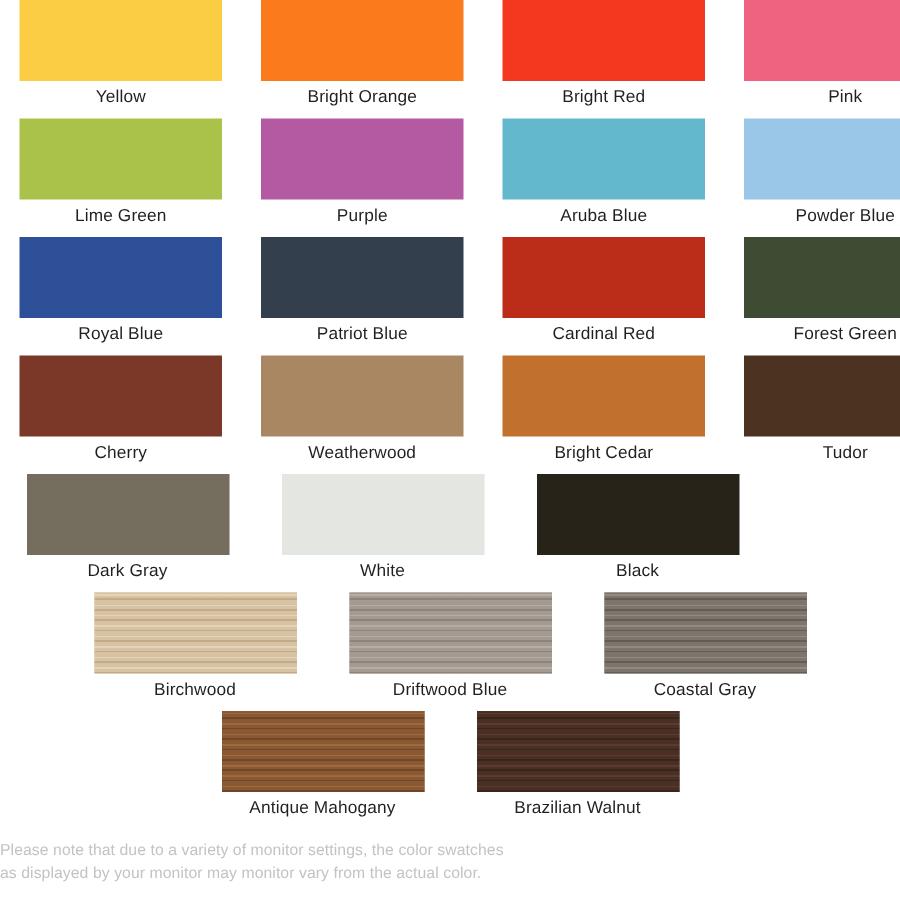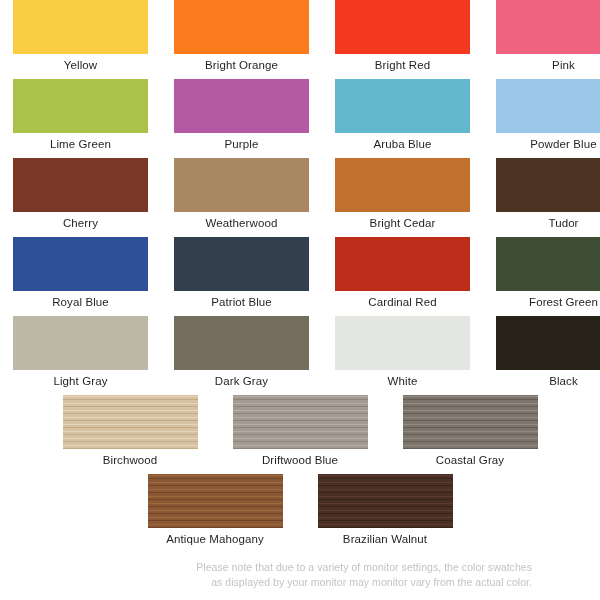"Cherry" div.swatch-row { order: before "Royal Blue" -> after "Royal Blue" }
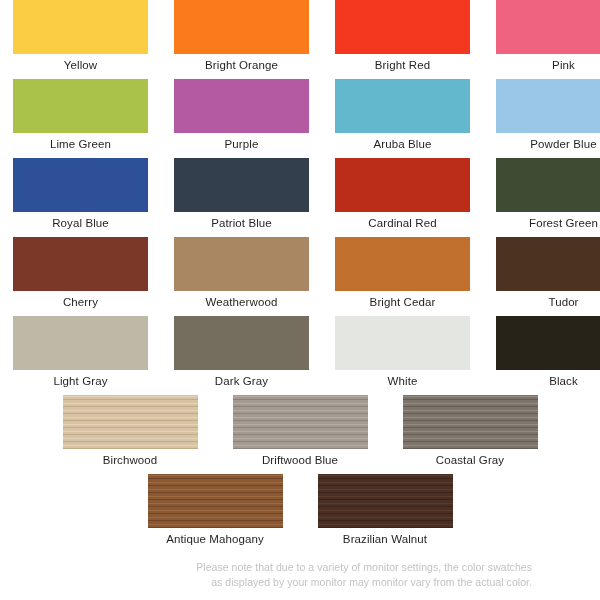"Light Gray" div.swatch-cell { html: <div> <div></div> <div>Light Gray</div> </div> -> none }
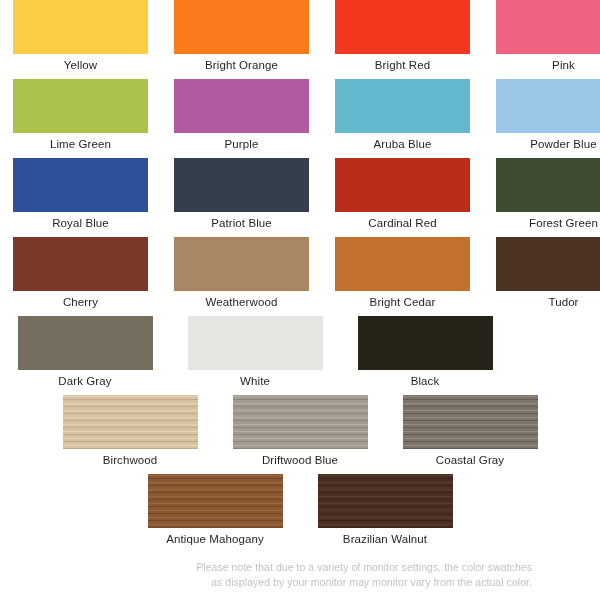"Please note that due to" .footer-note { text-align: right -> left }
